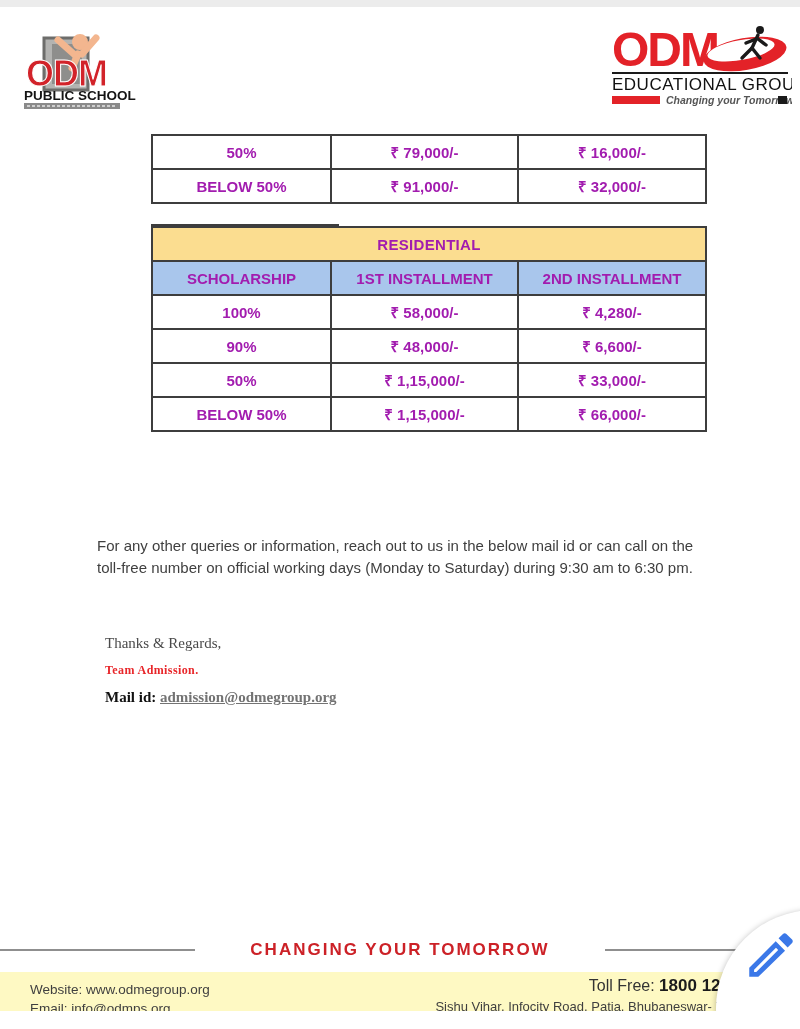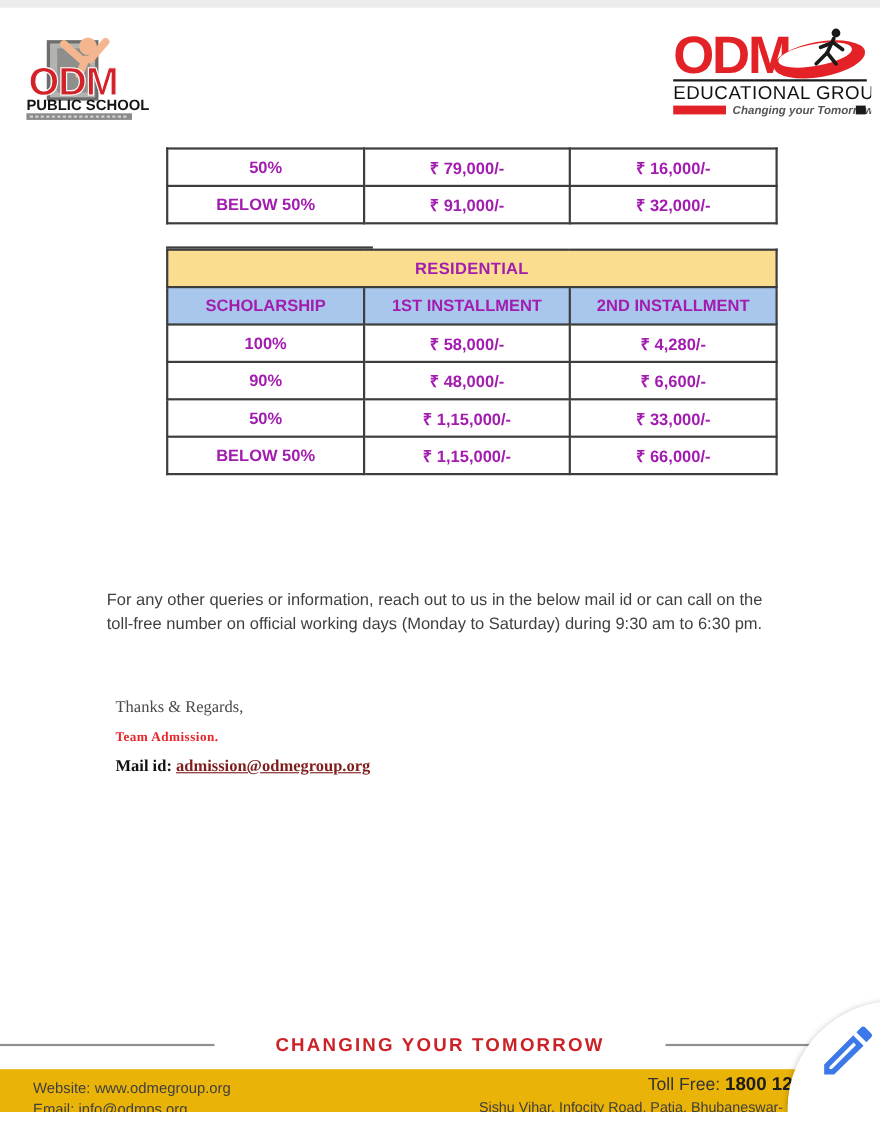"admission@odmegroup.org" .sig a { color: #7f1d1d -> #737373 }
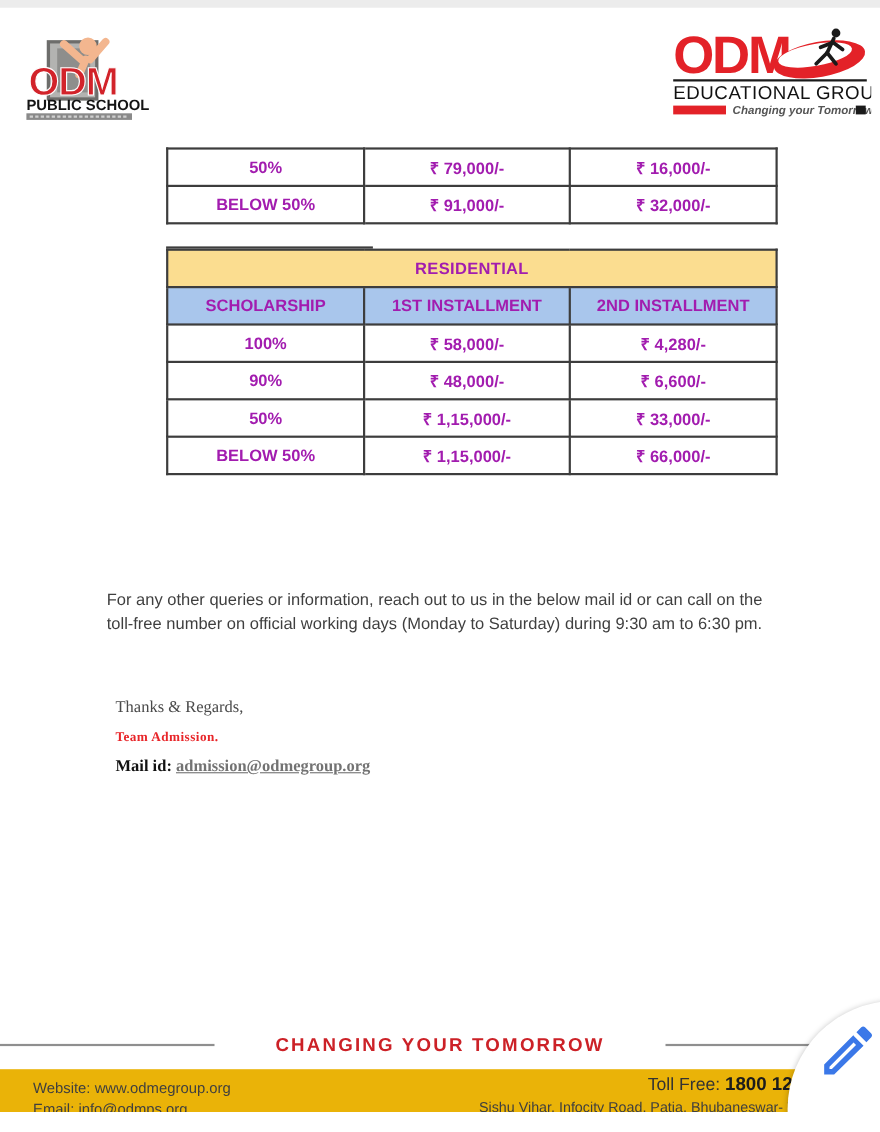"Website: www.odmegroup.org" .footer-bar { background: #eab308 -> #fef9c3 }
